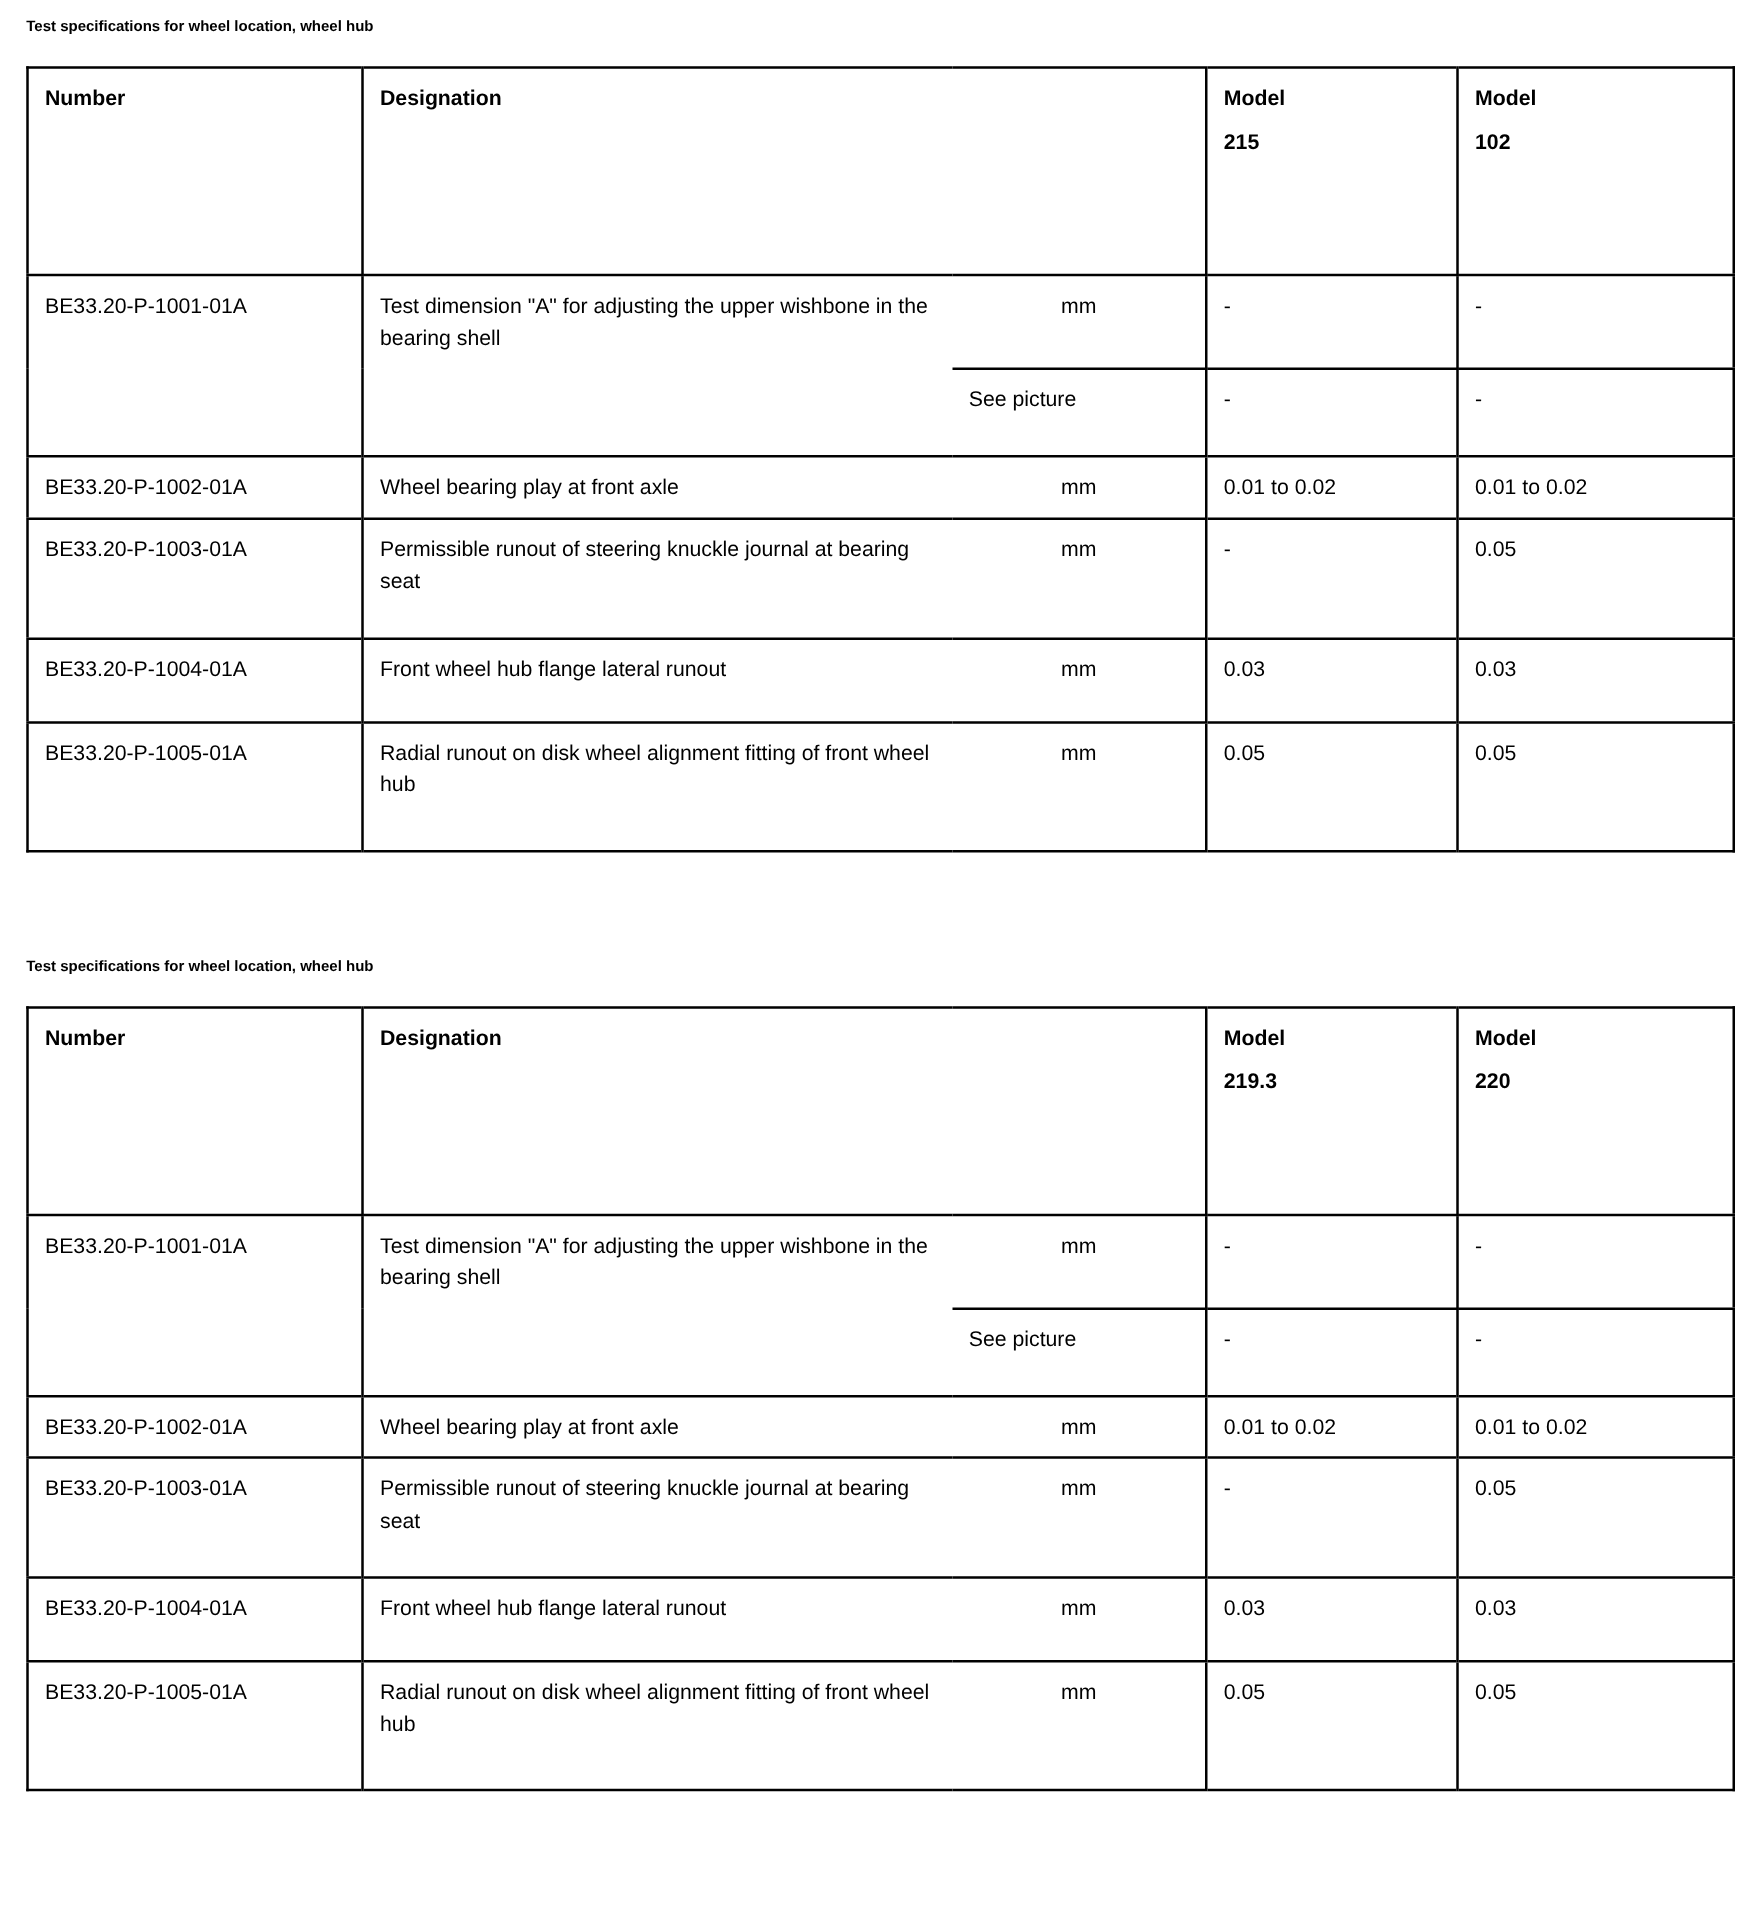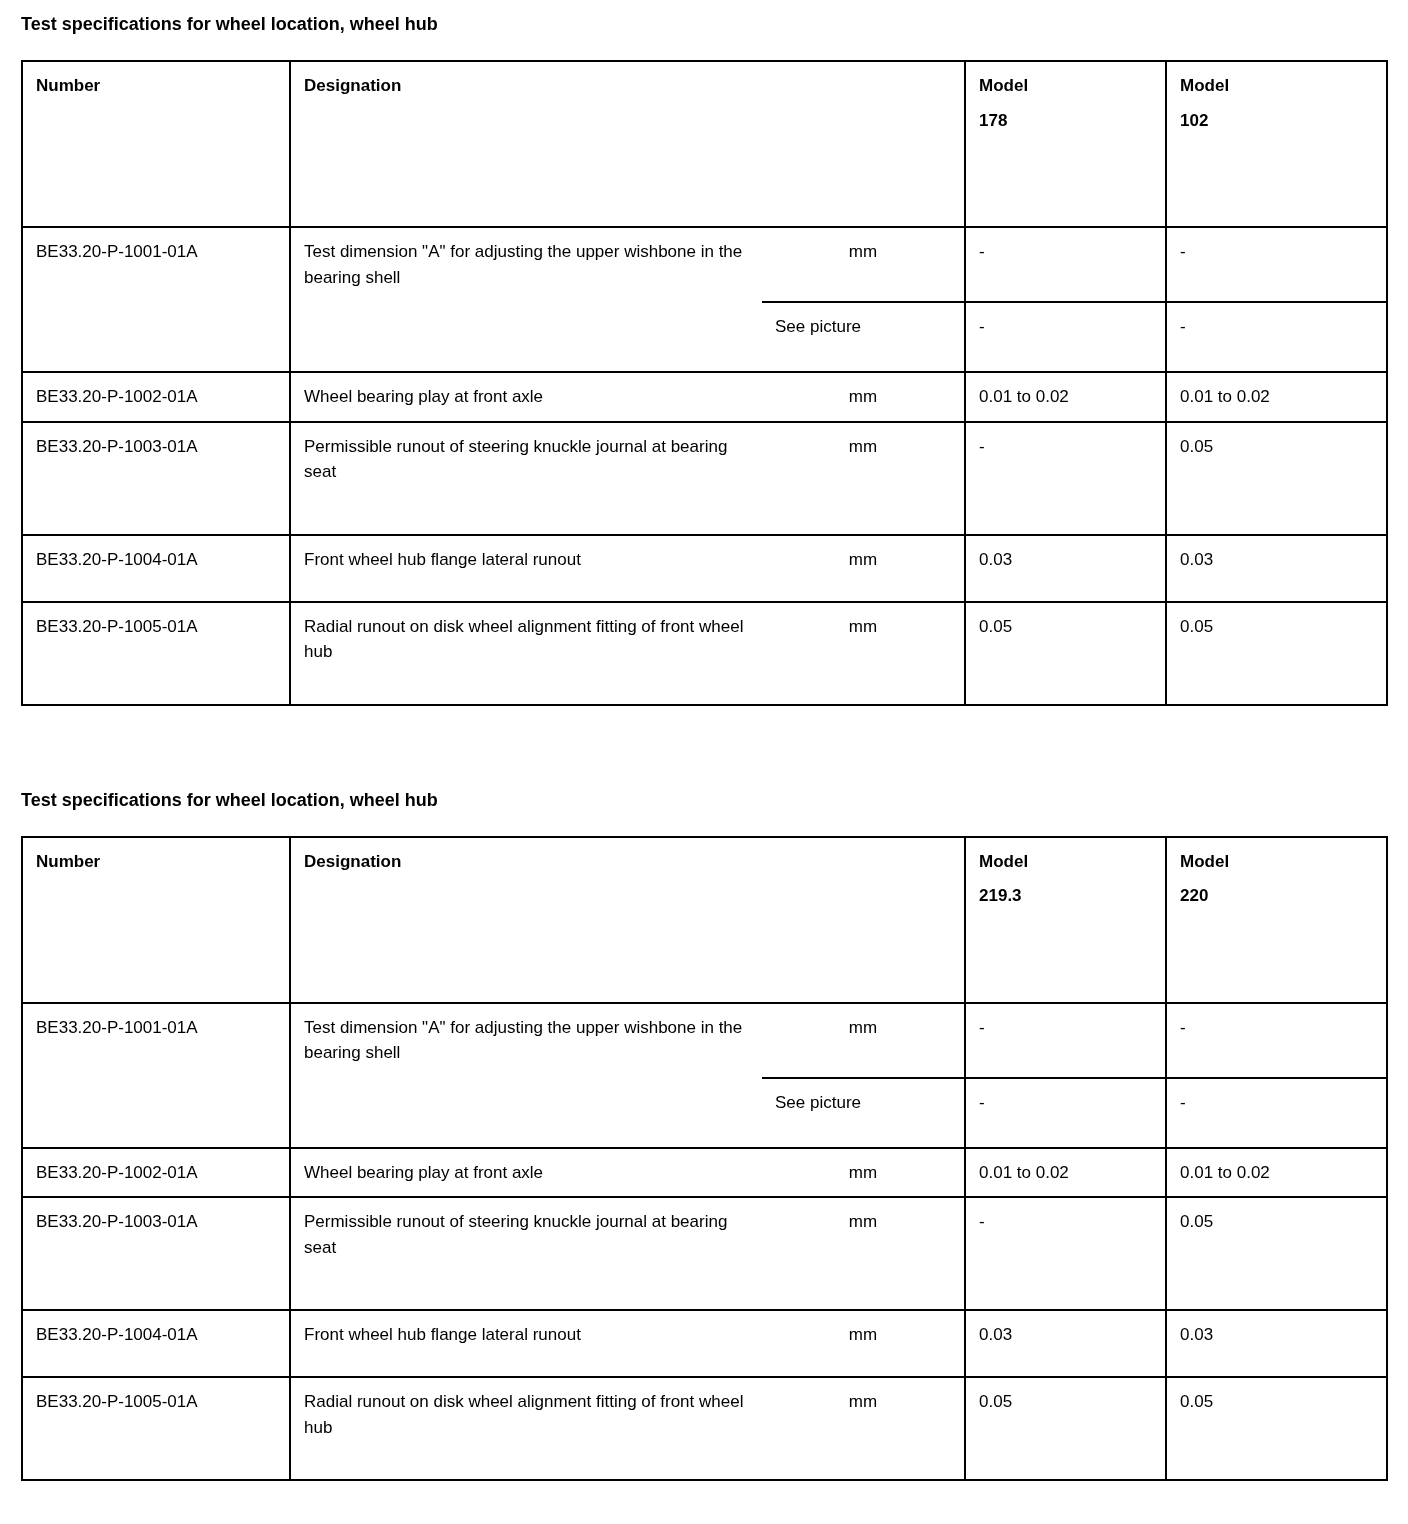"Test specifications for wheel location," .table-title { font-size: 18px -> 12px }
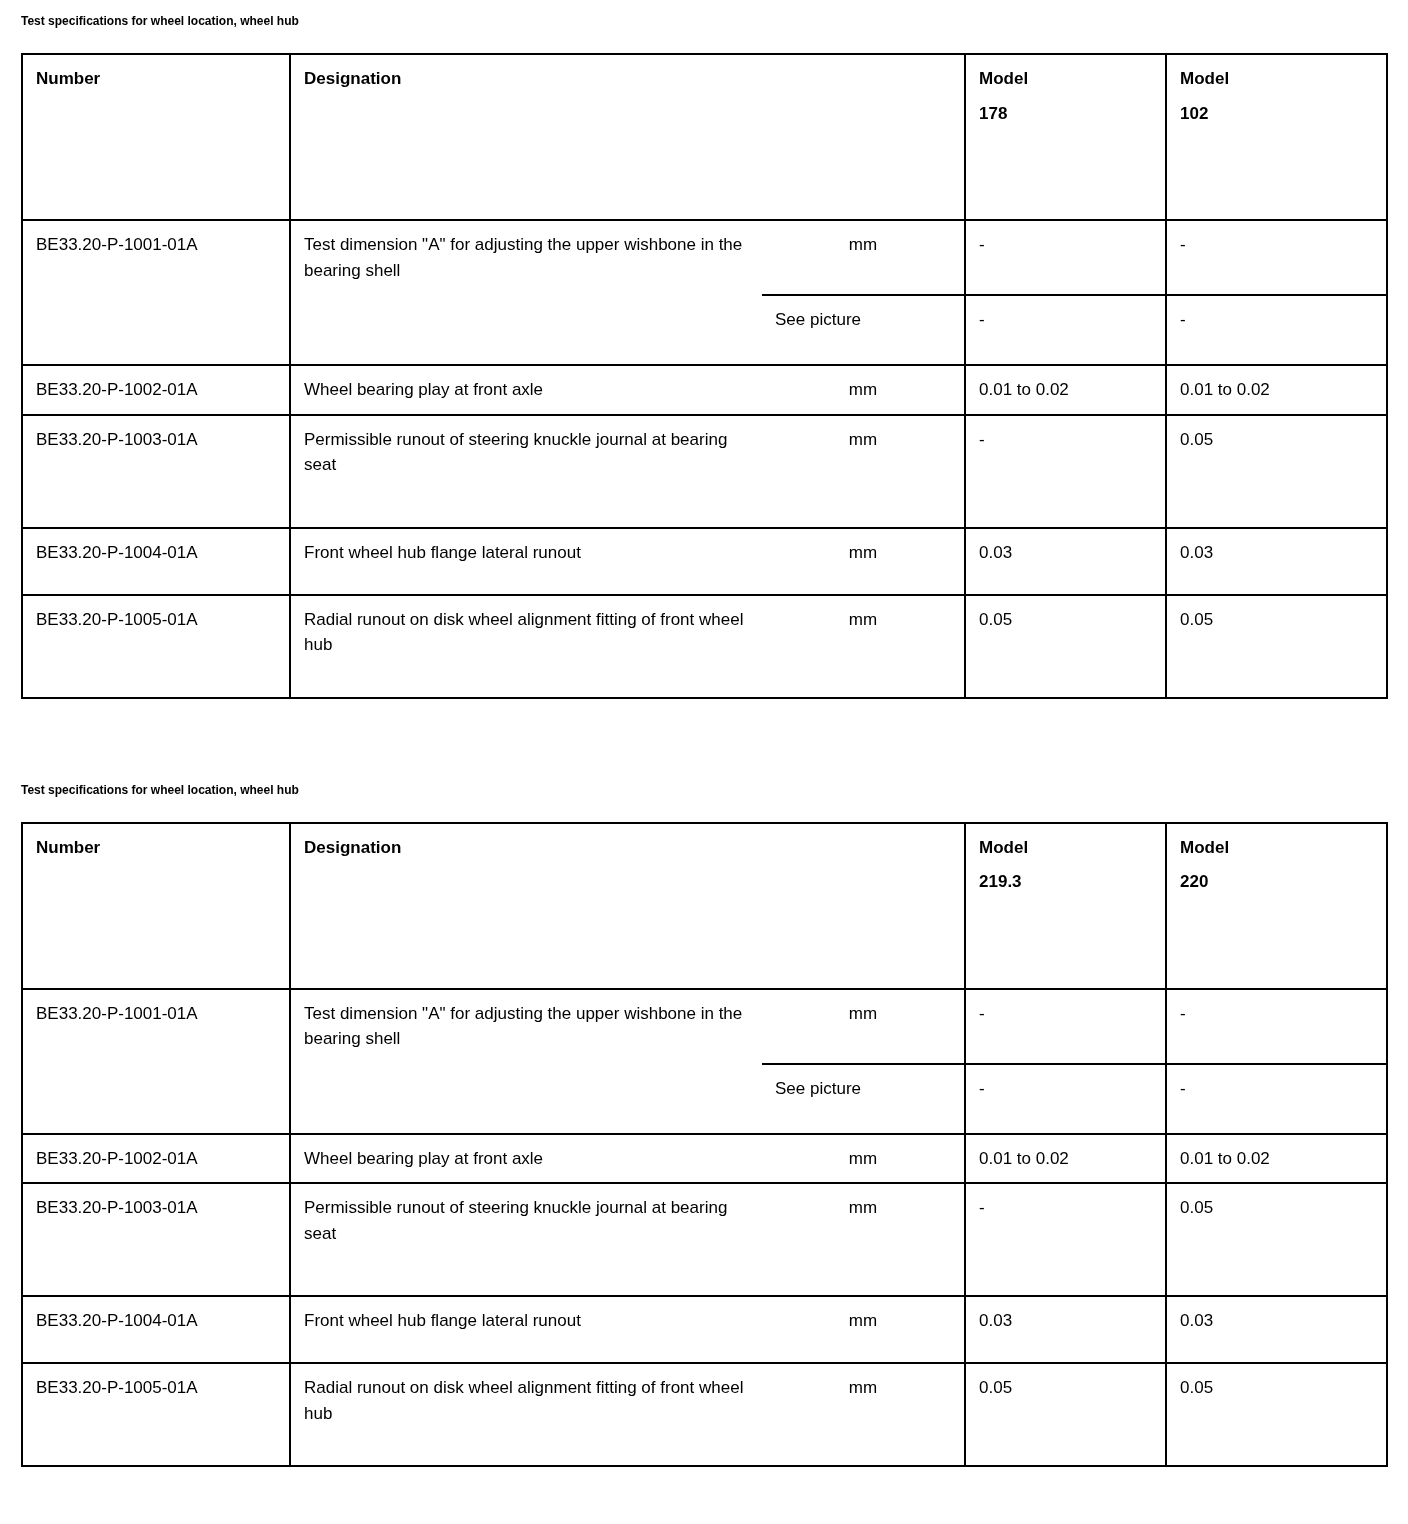"178" div.model-value { text: 178 -> 215 }
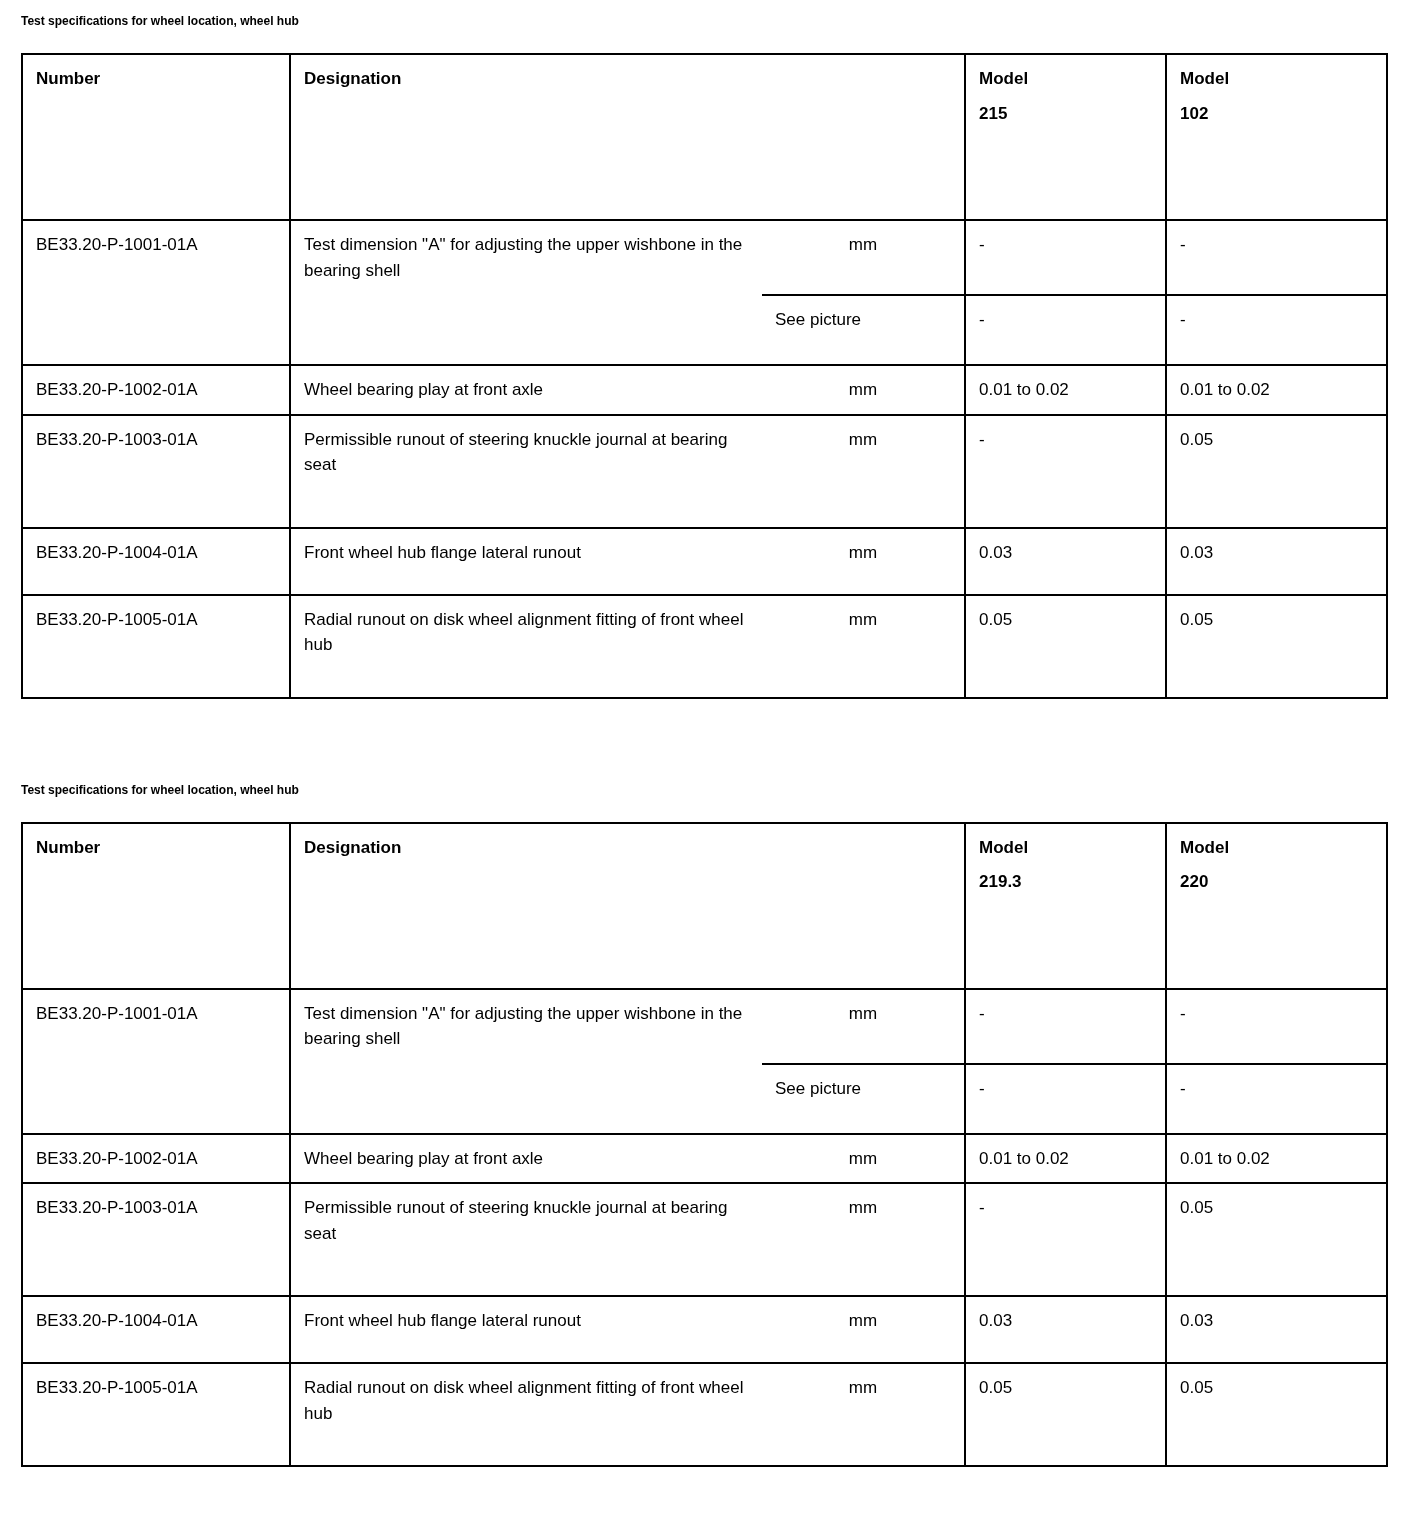"BE33.20-P-1003-01A" .tr-r2 { height: 113px -> 96px }
